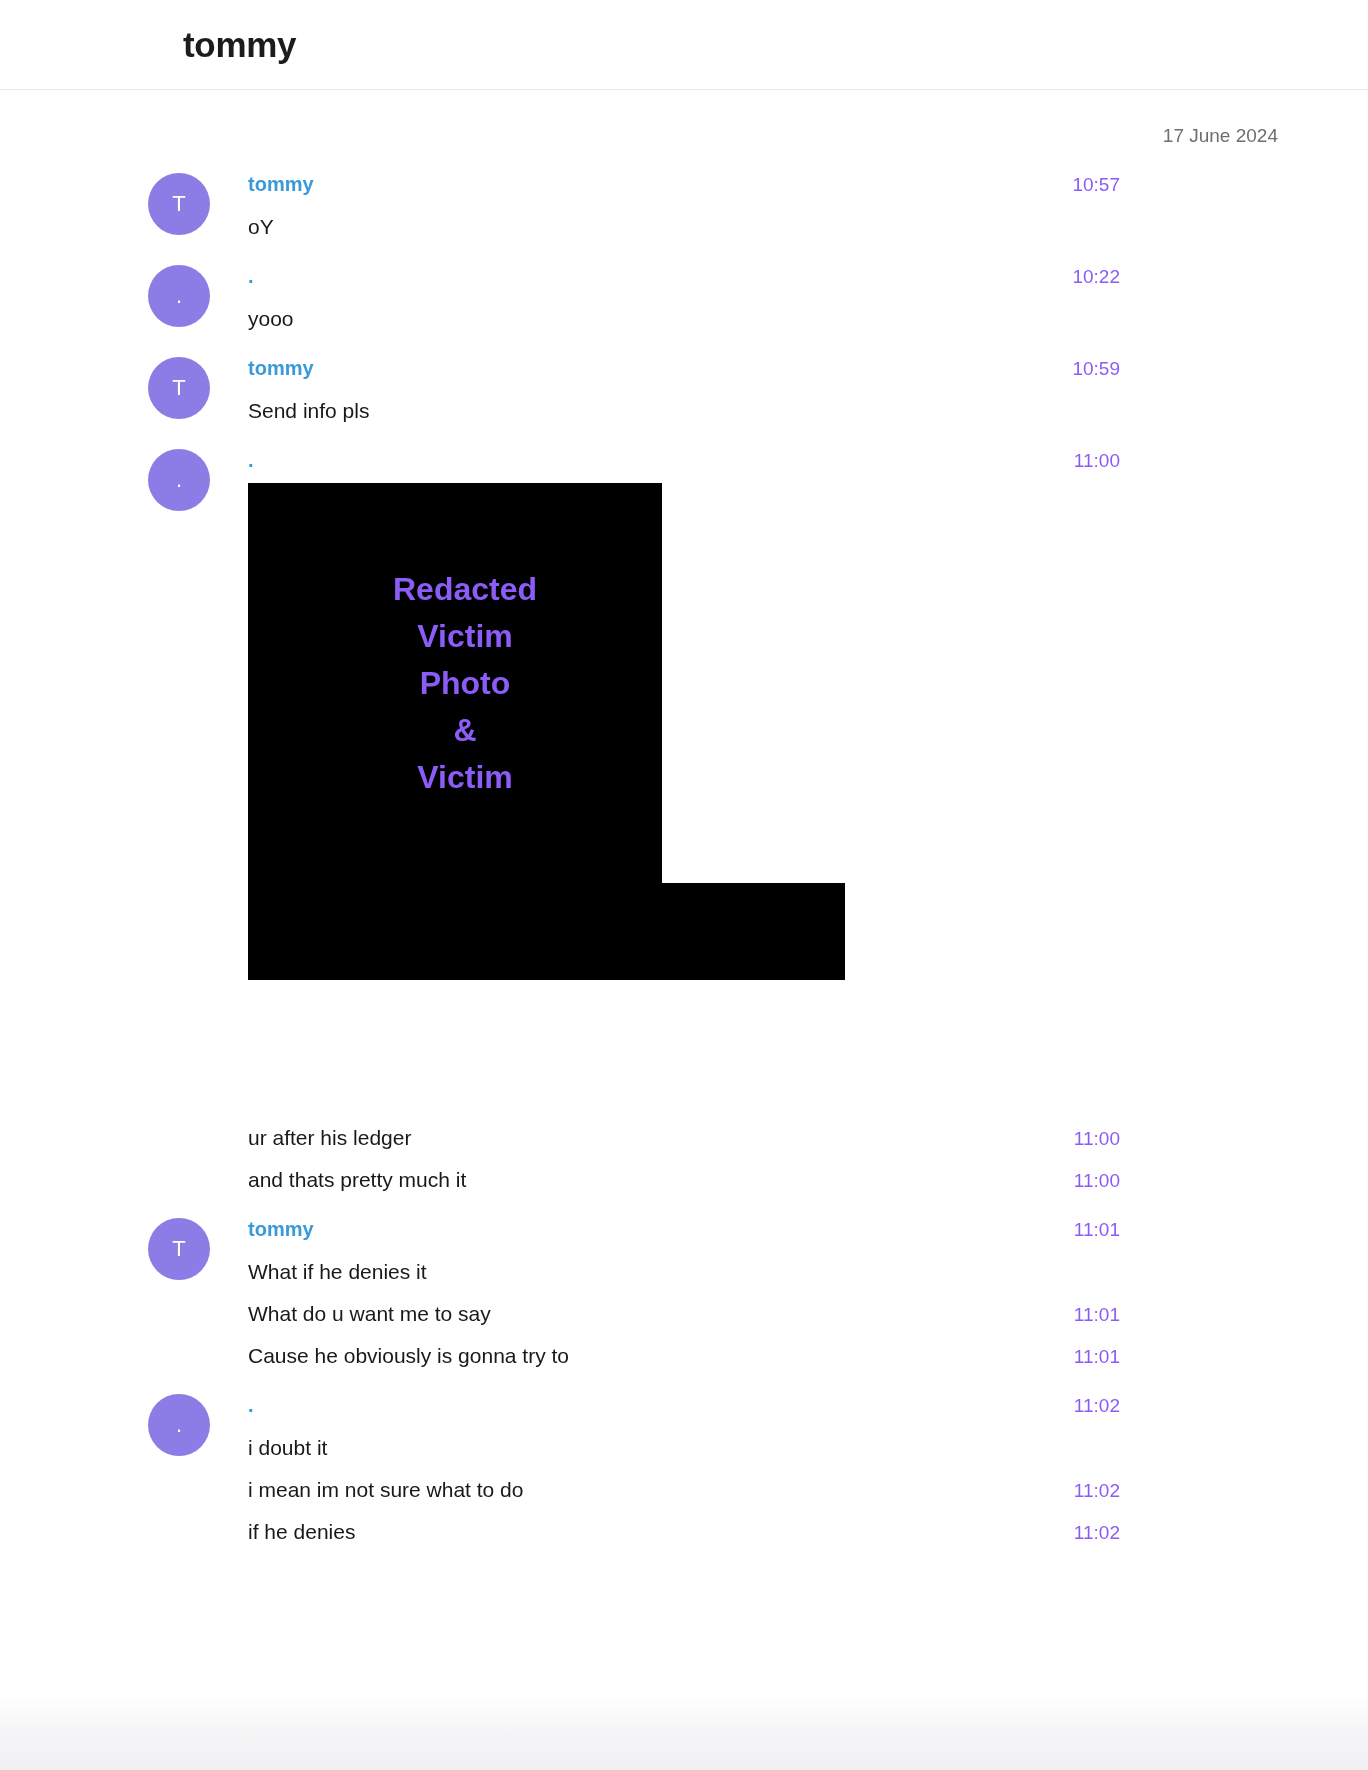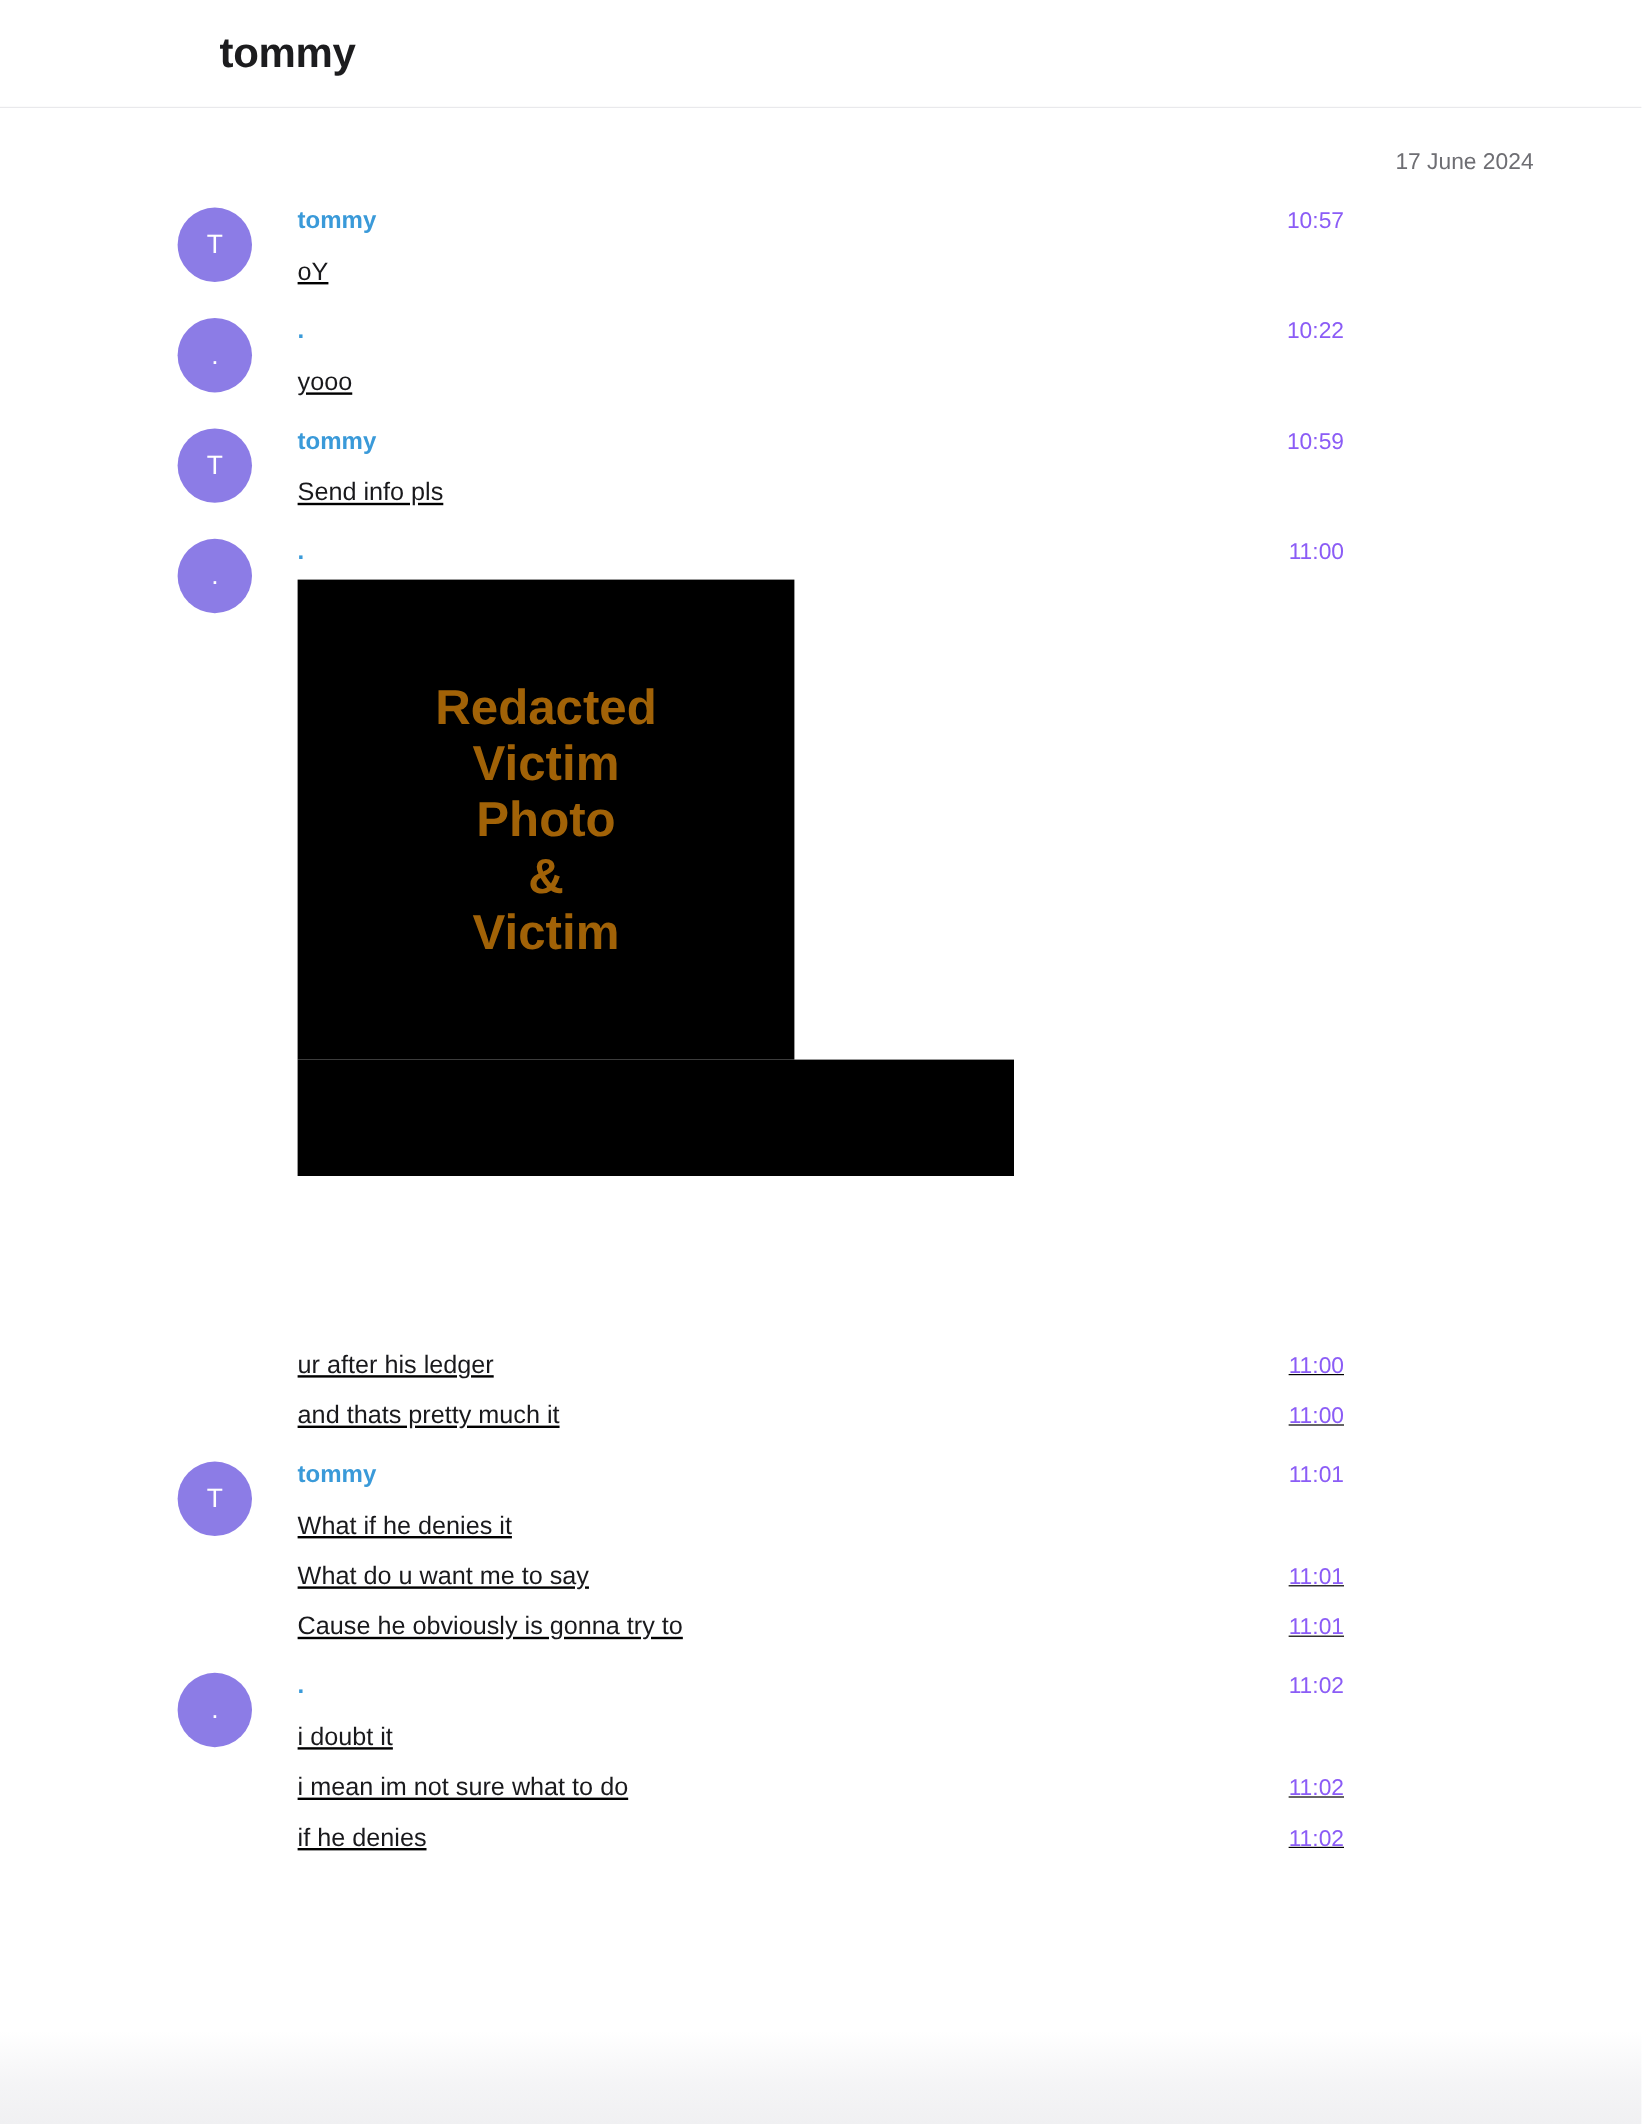"oY" .sub-lines { text-decoration: underline -> none }
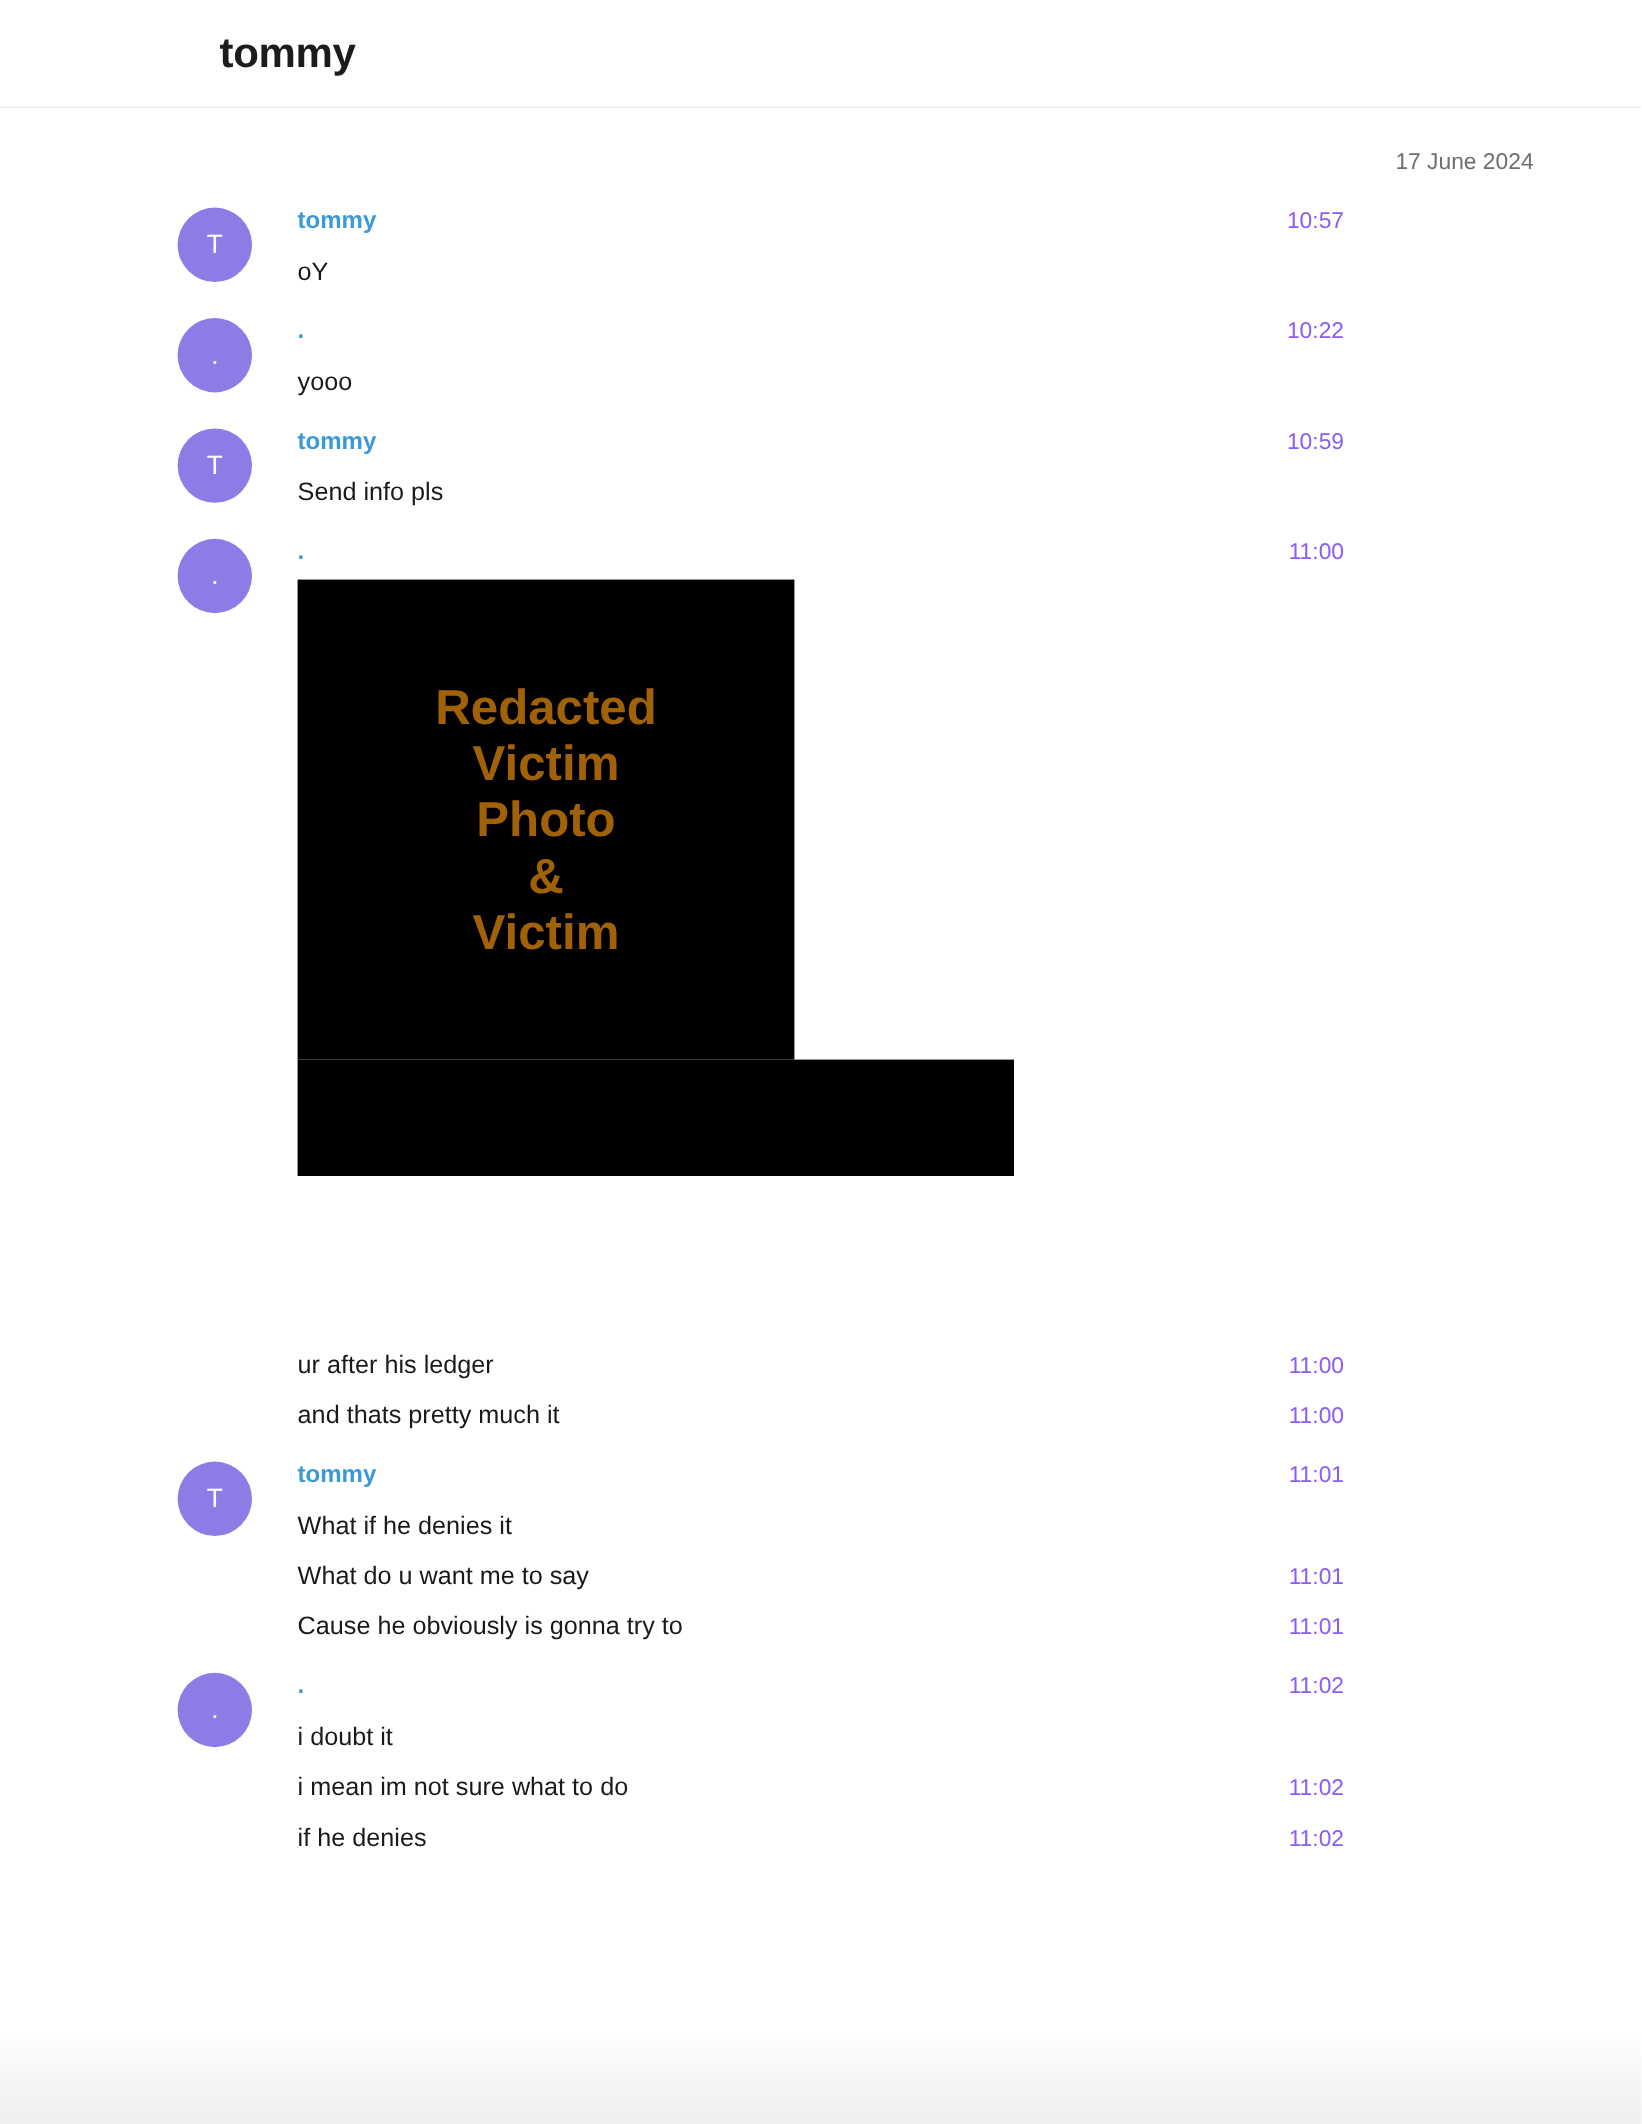"Redacted" .redaction-label { color: #a16207 -> #8b5cf6; font-size: 41px -> 32px; left: 0 -> 10px }
